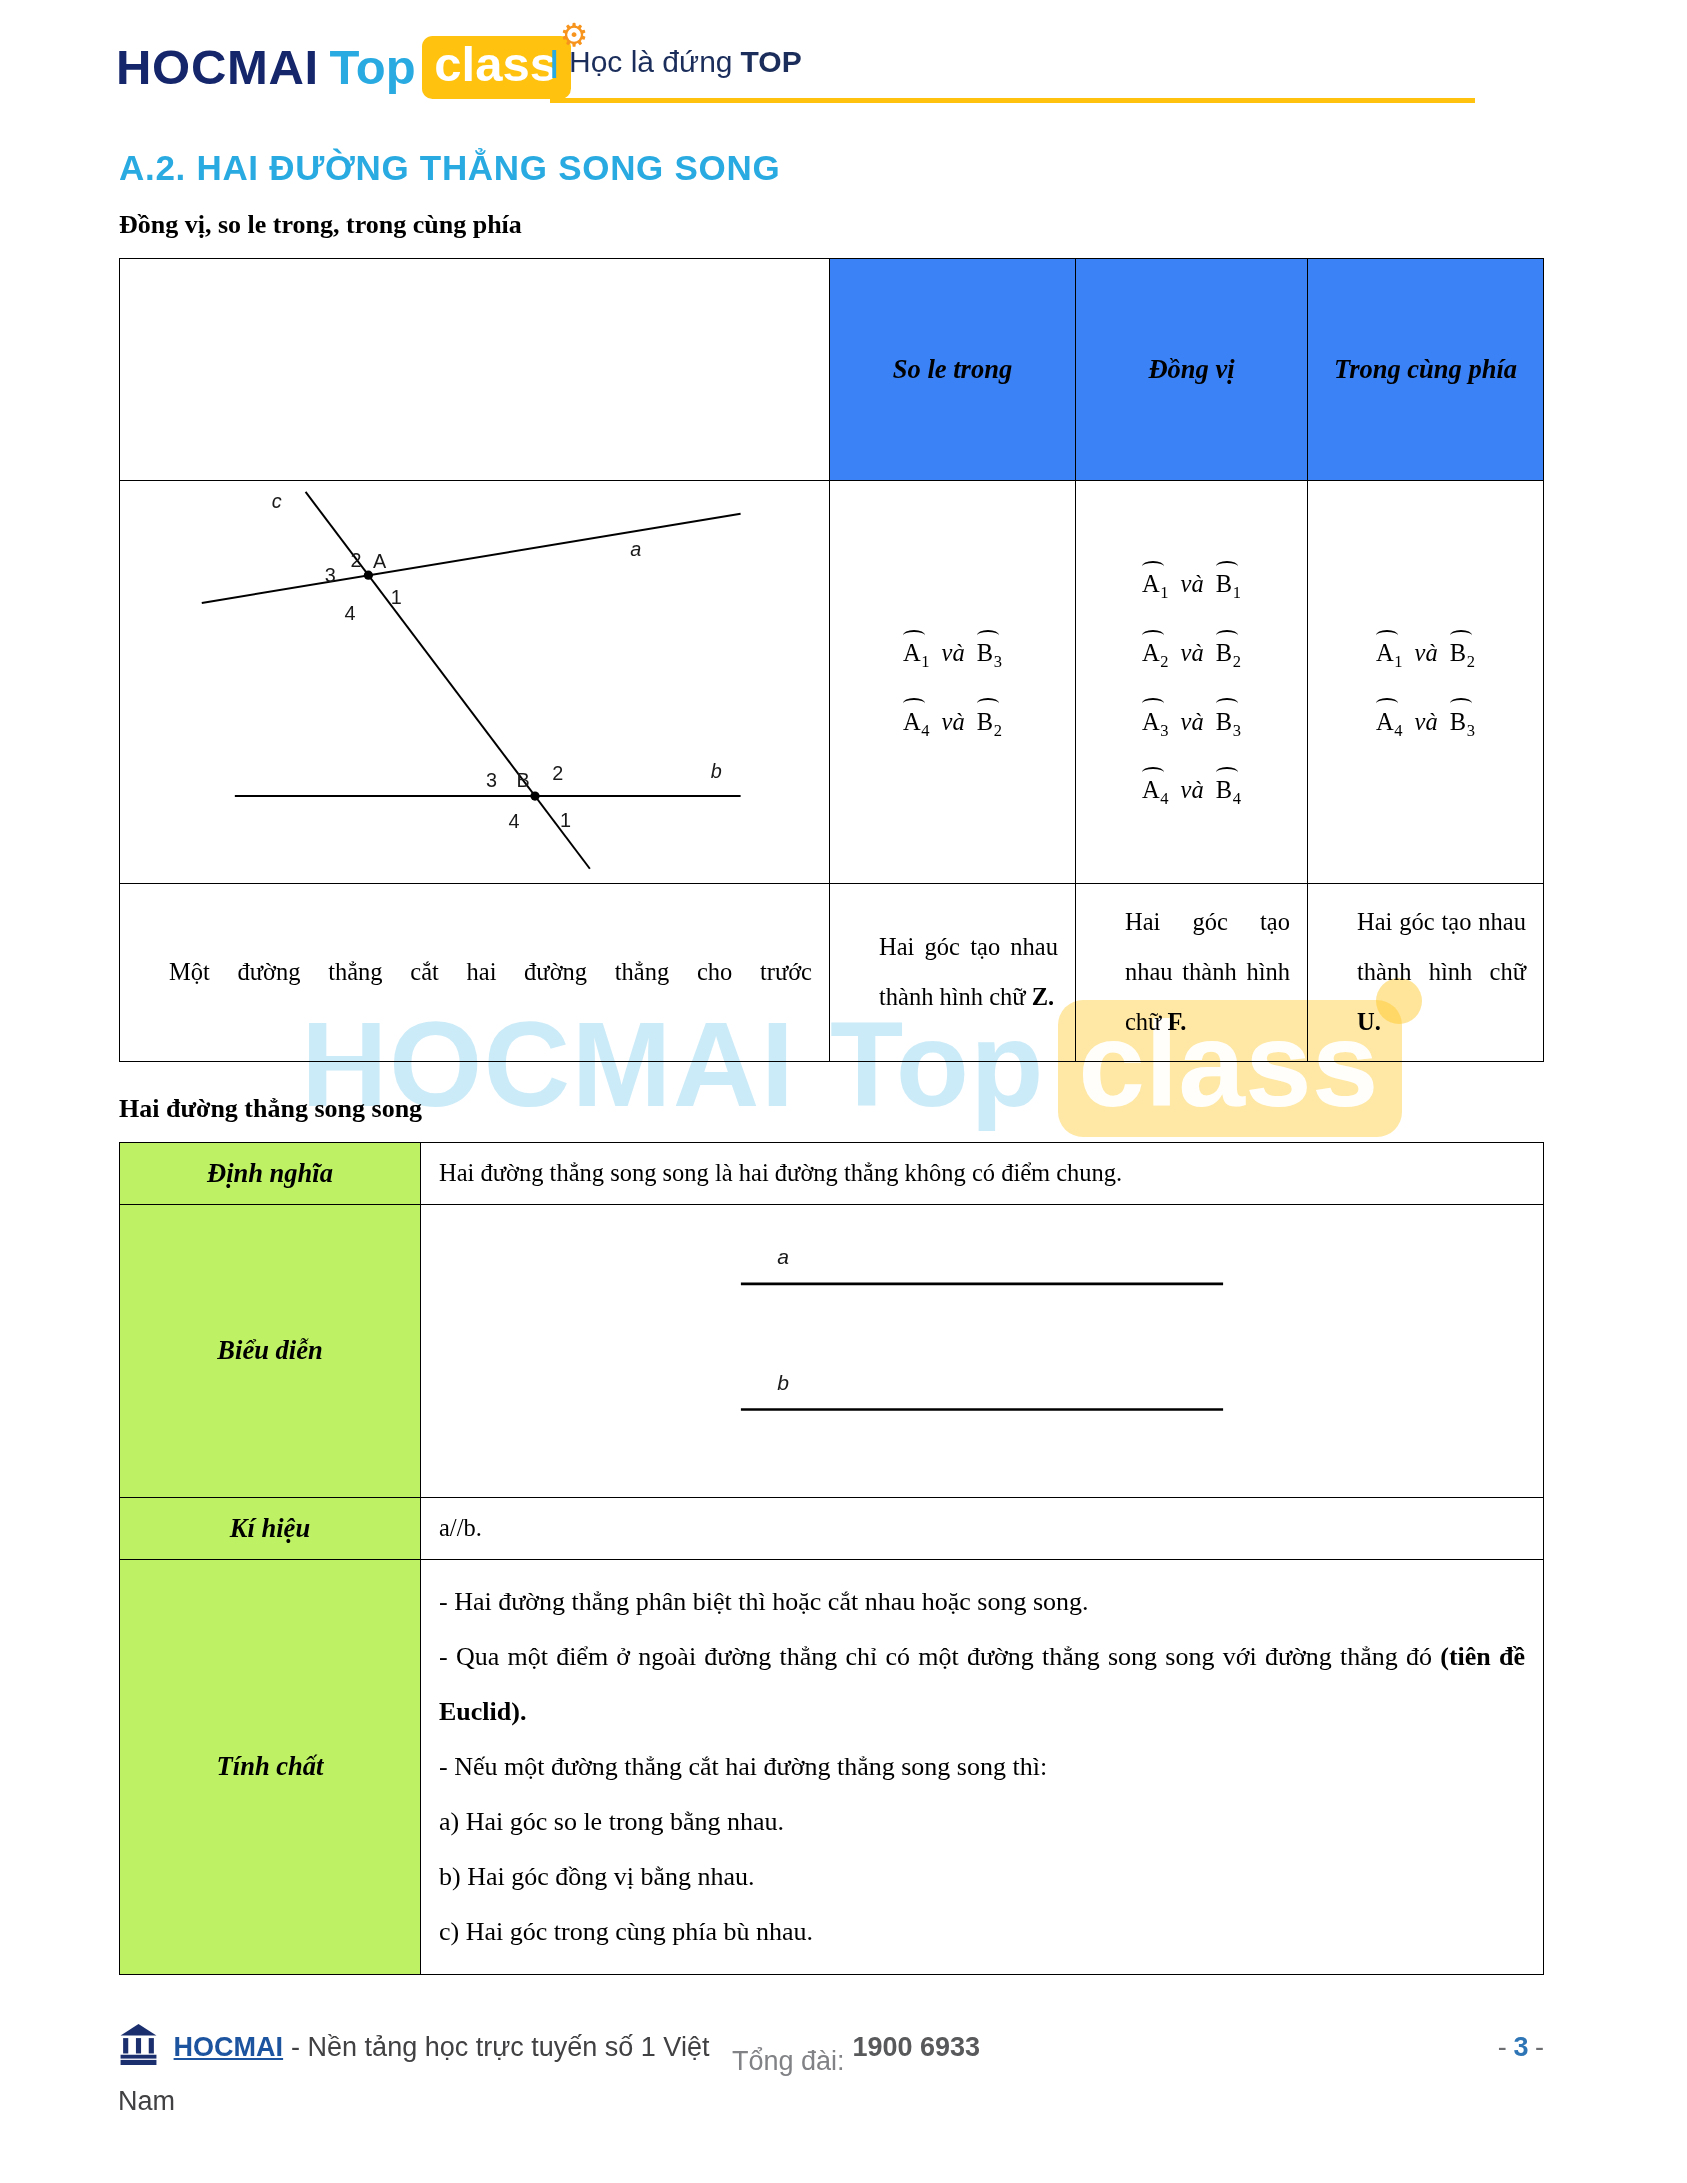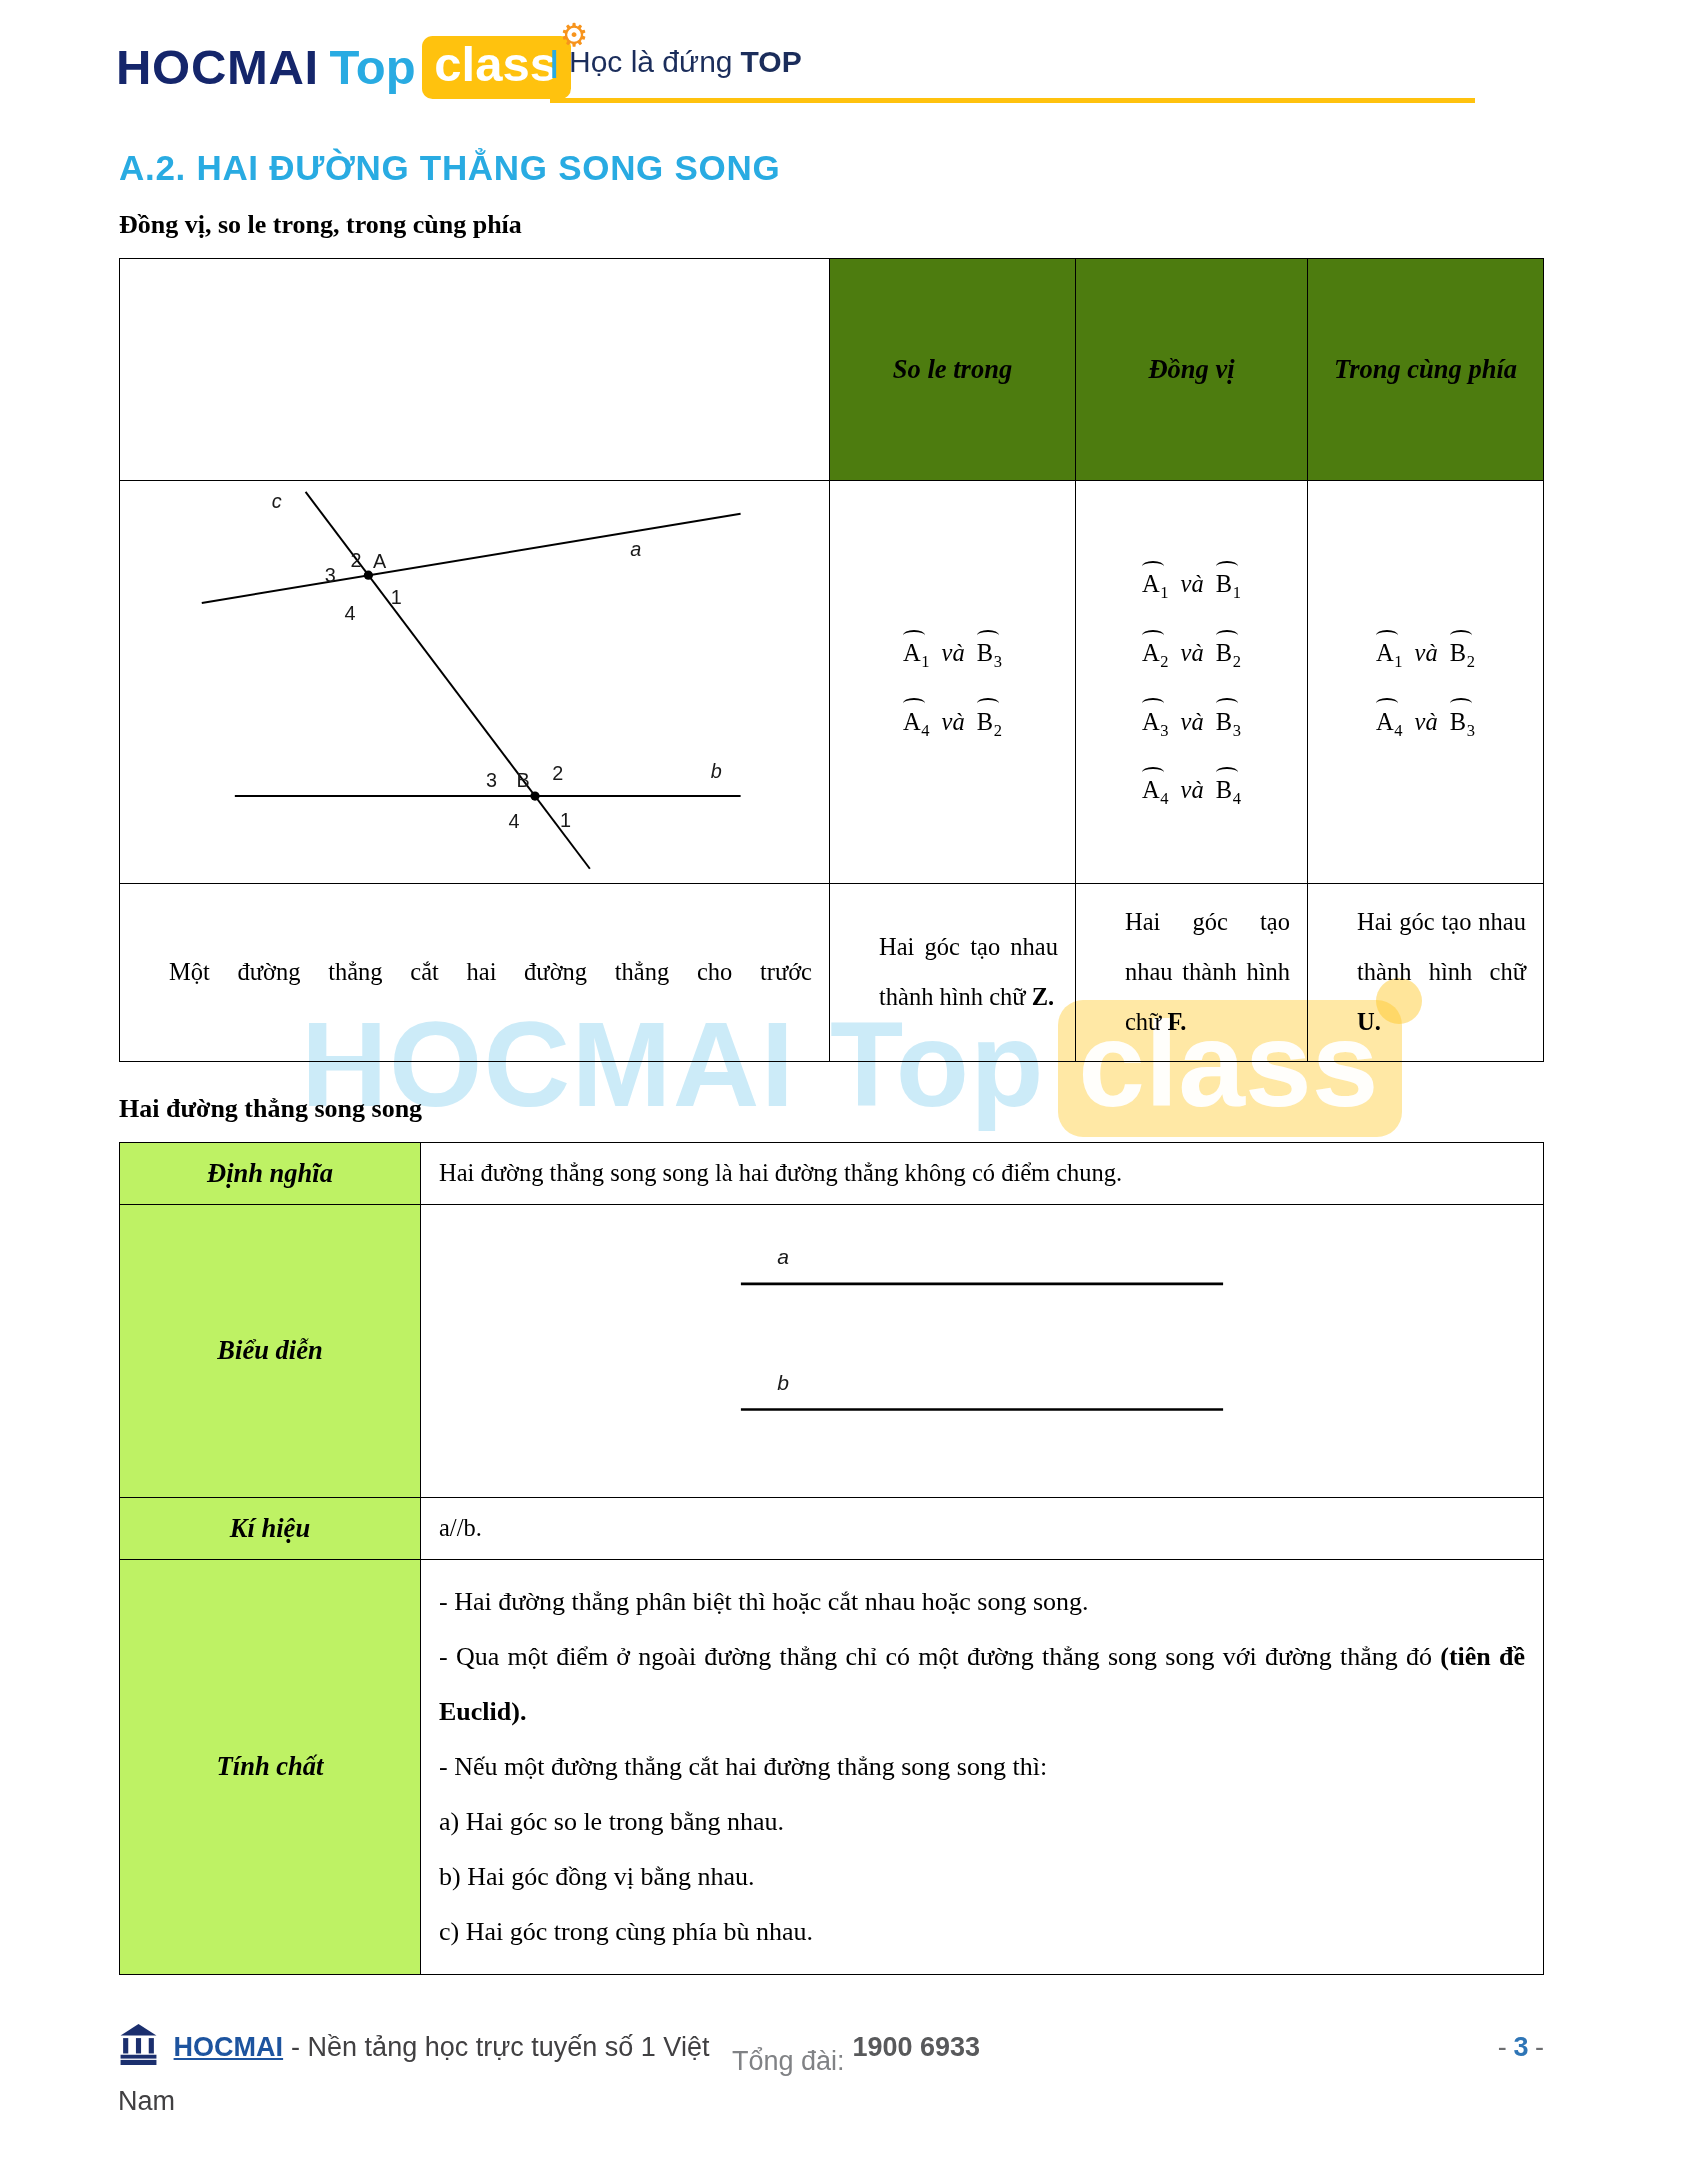"So le trong" .th-fill { background: #4d7c0f -> #3b82f6 }
